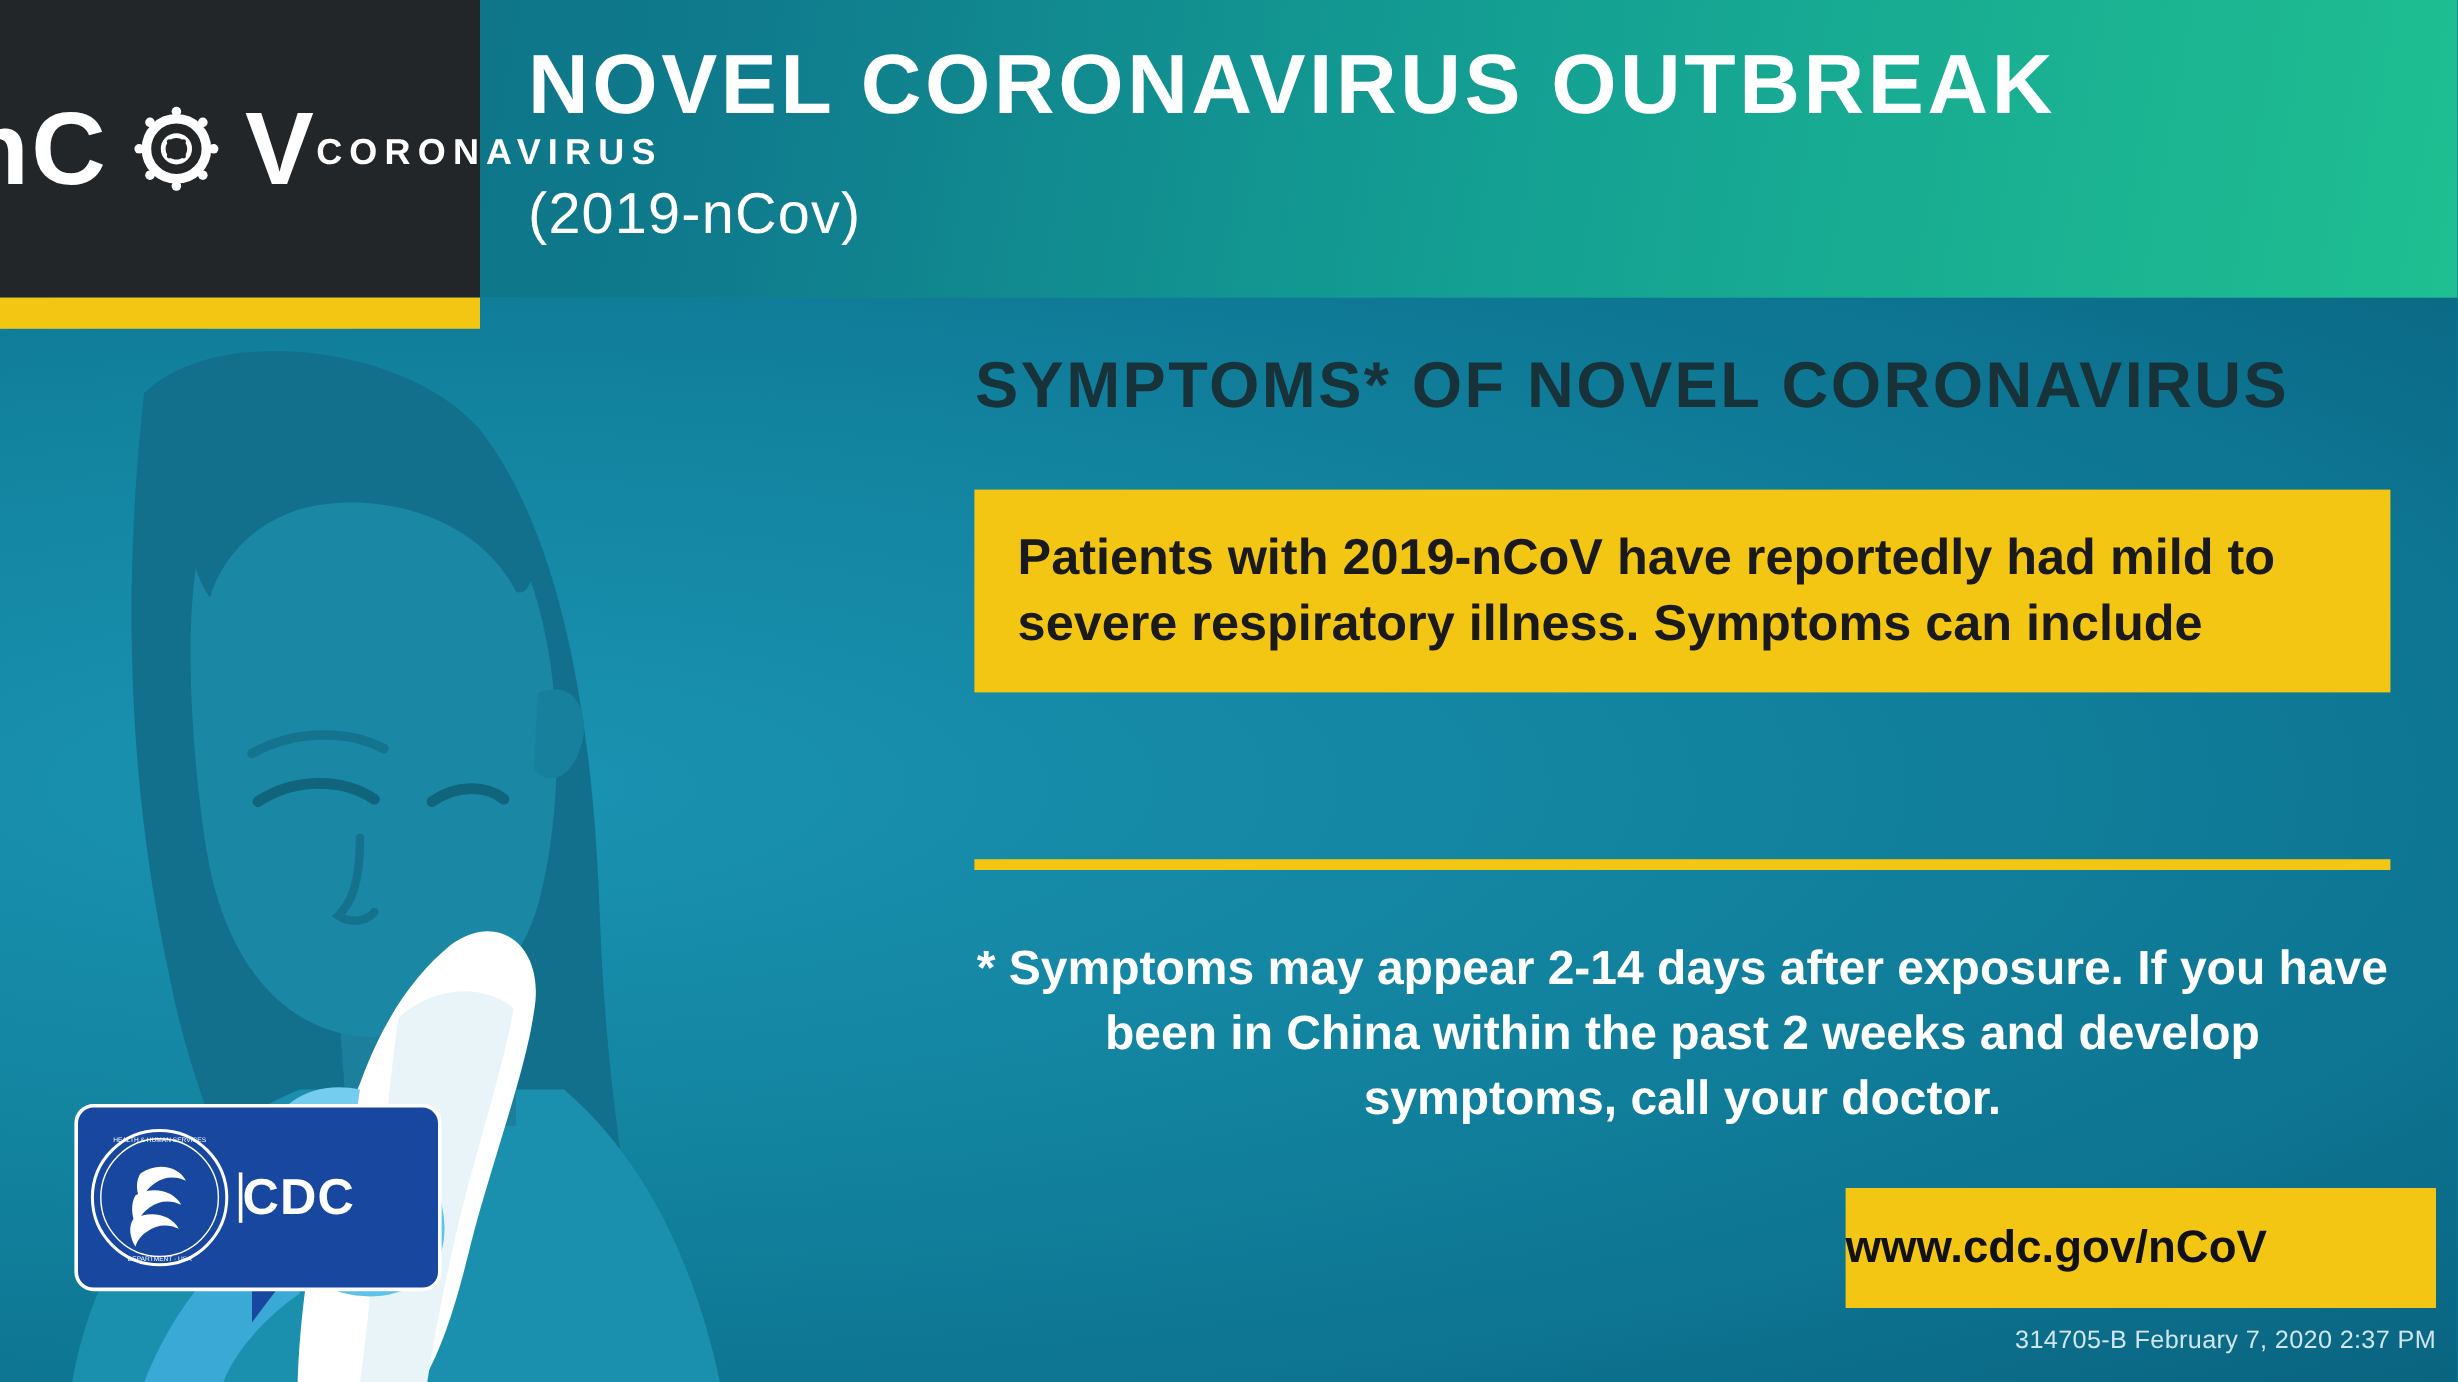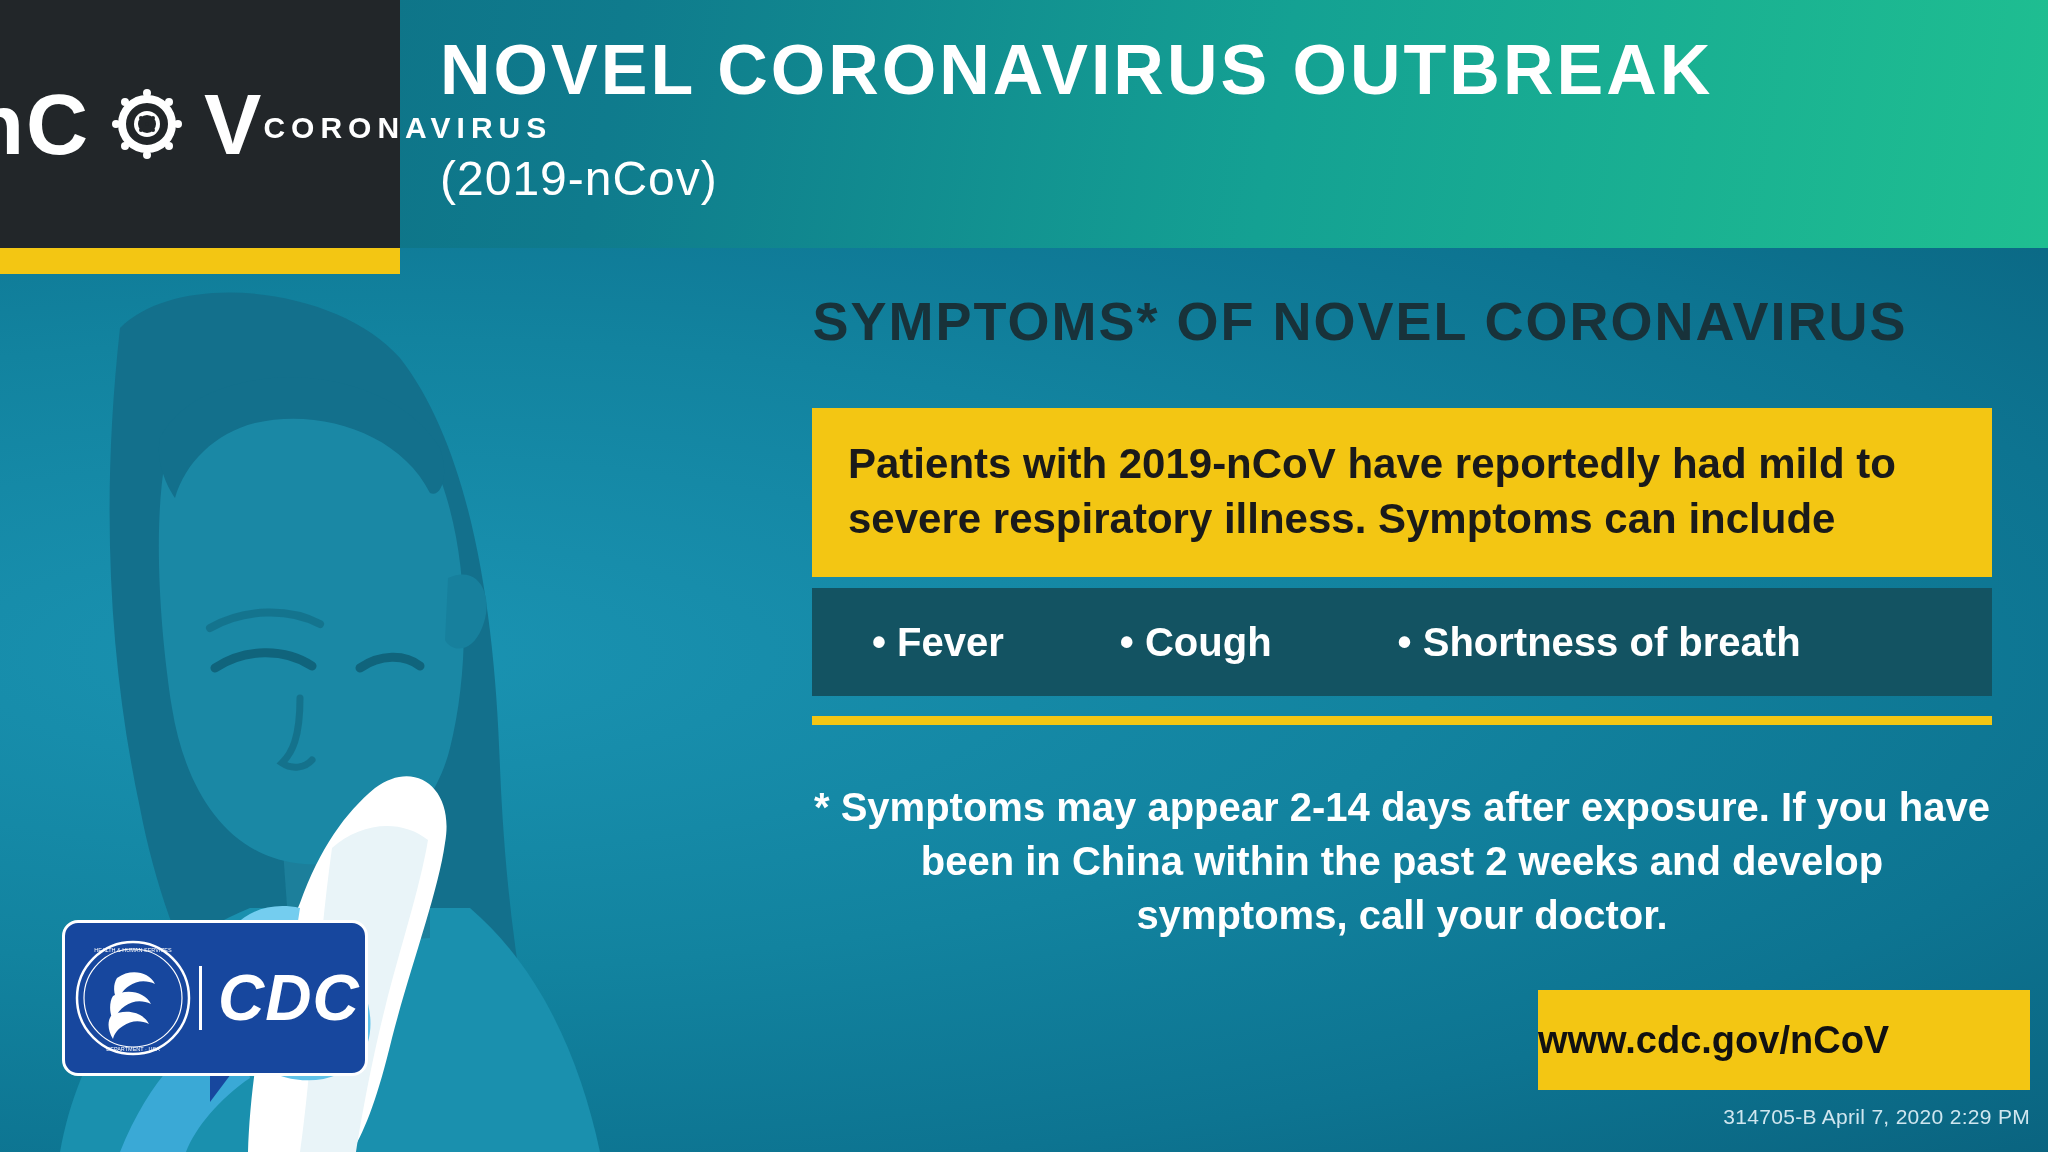"• Fever" div.symptom-bar { html: <div> <span>• Fever</span> <span>• Cough</span> <span>• Shortness of breath</span> </div> -> none }
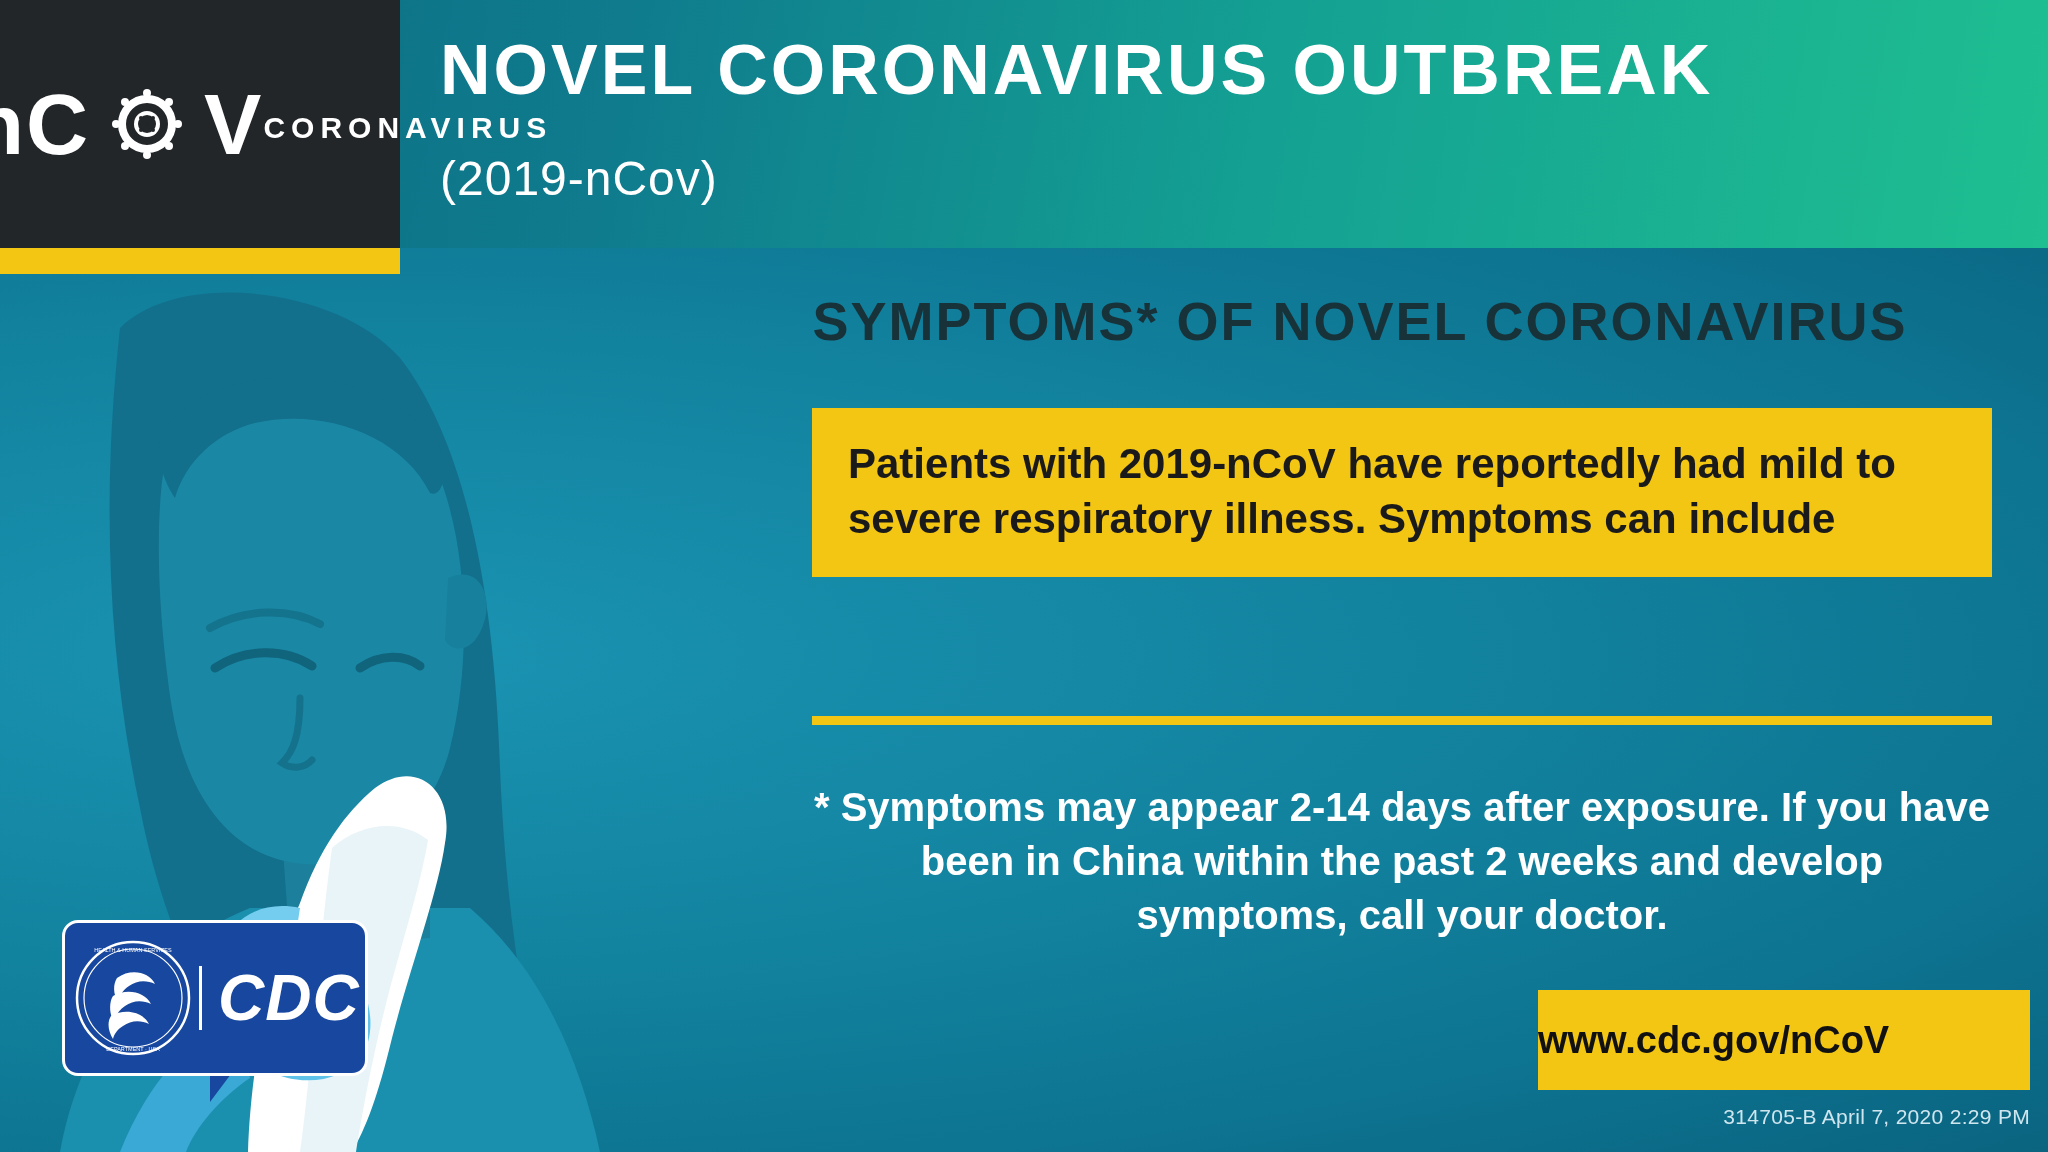"CDC" .cdc-text { font-size: 64px -> 42px; font-style: italic -> none; padding-left: 16px -> none }
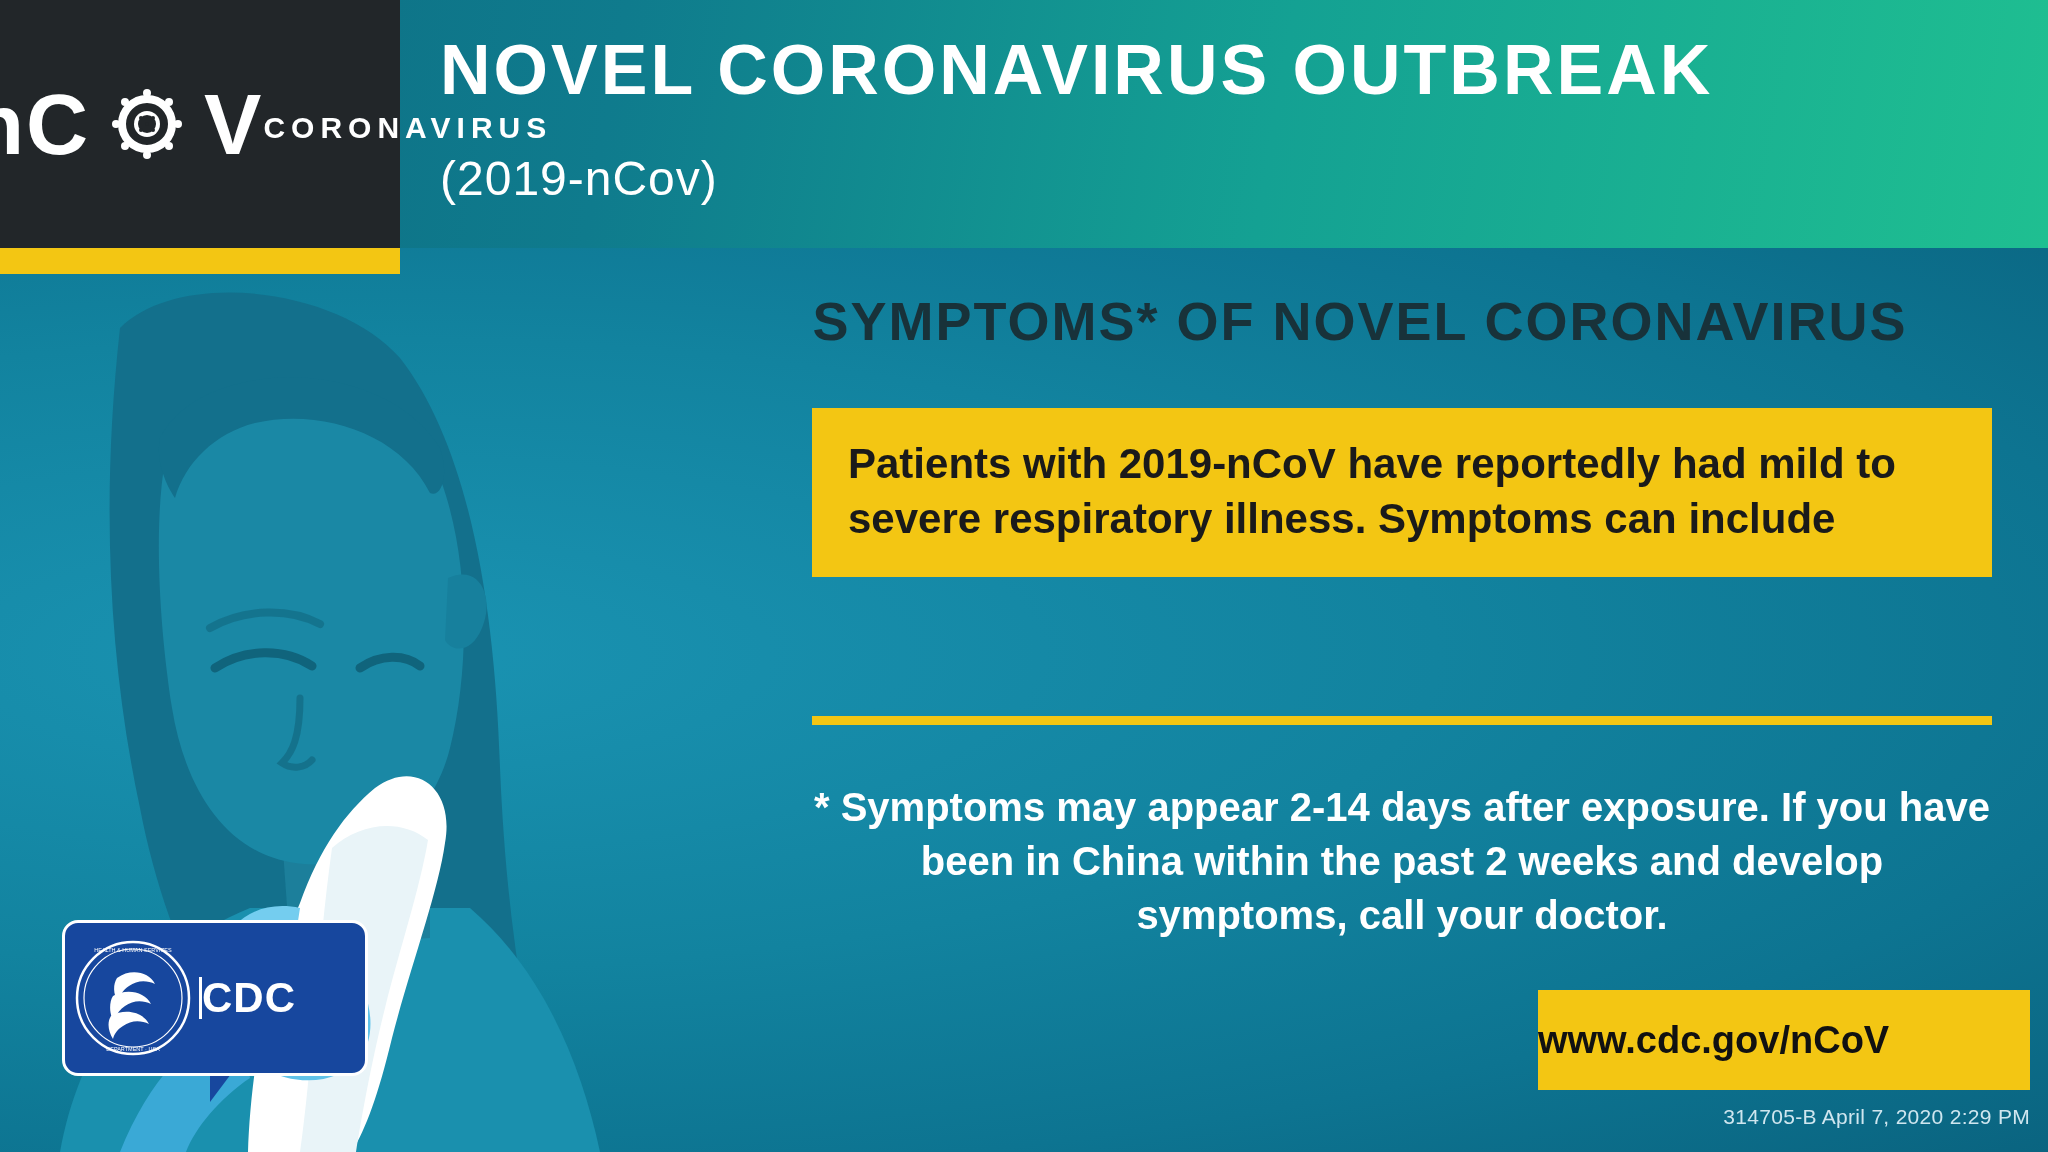"314705-B April 7, 2020 2:29" div.doc-id { text: April 7, 2020 2:29 -> February 7, 2020 2:37 }
